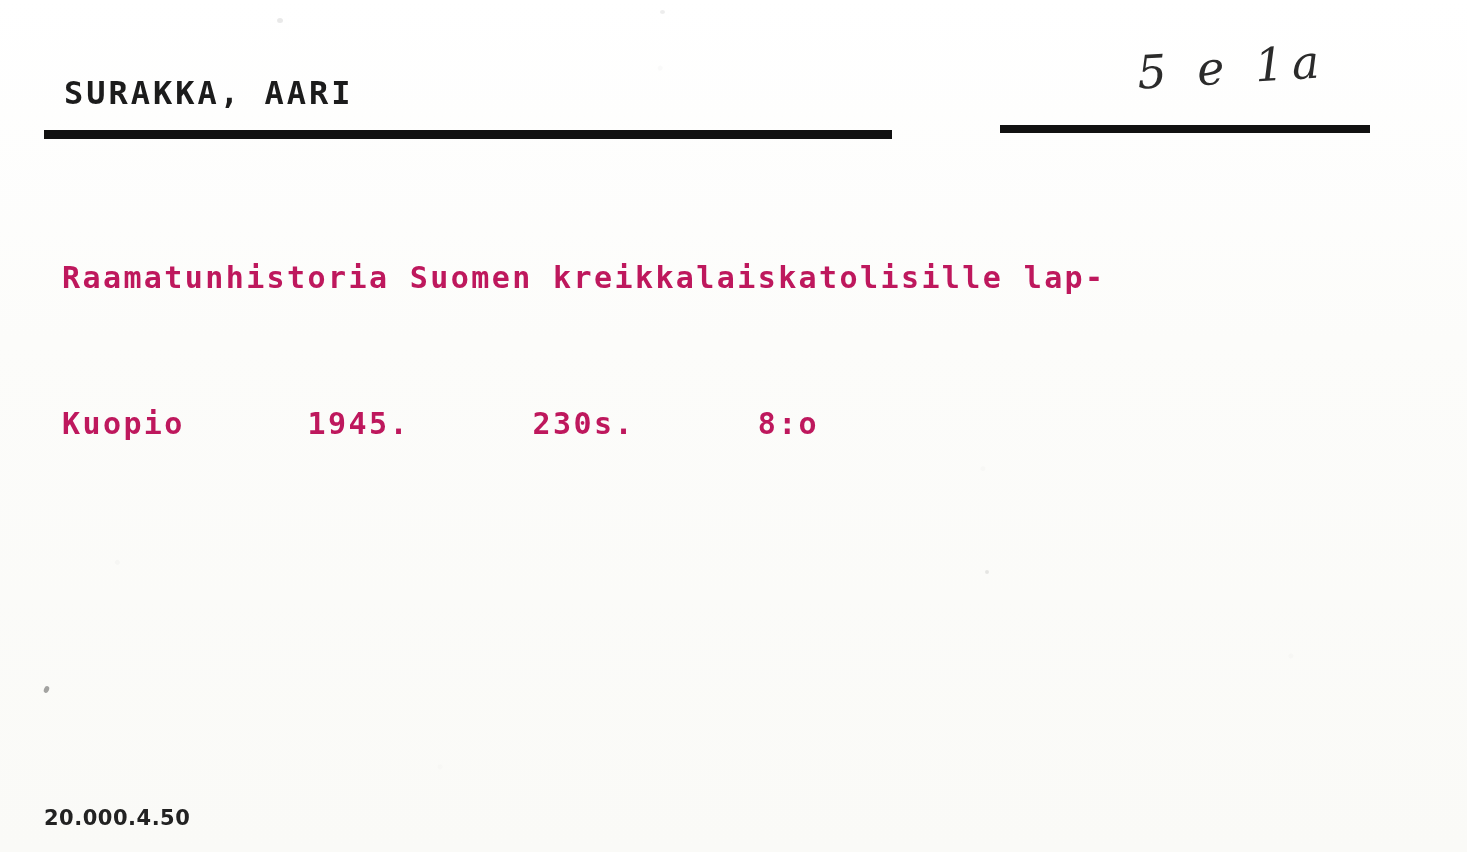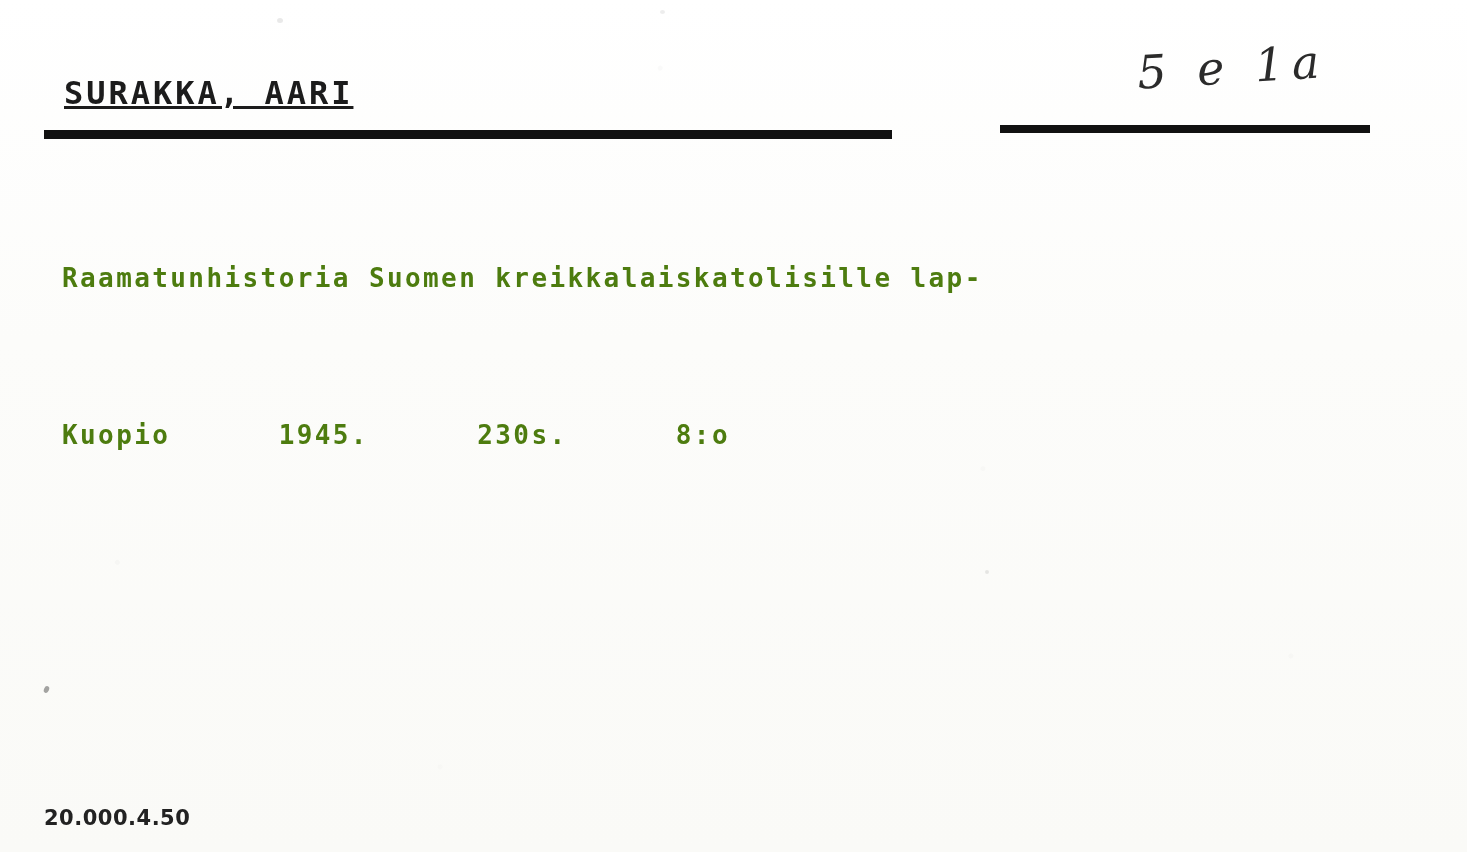"SURAKKA, AARI" .author { text-decoration: underline -> none }
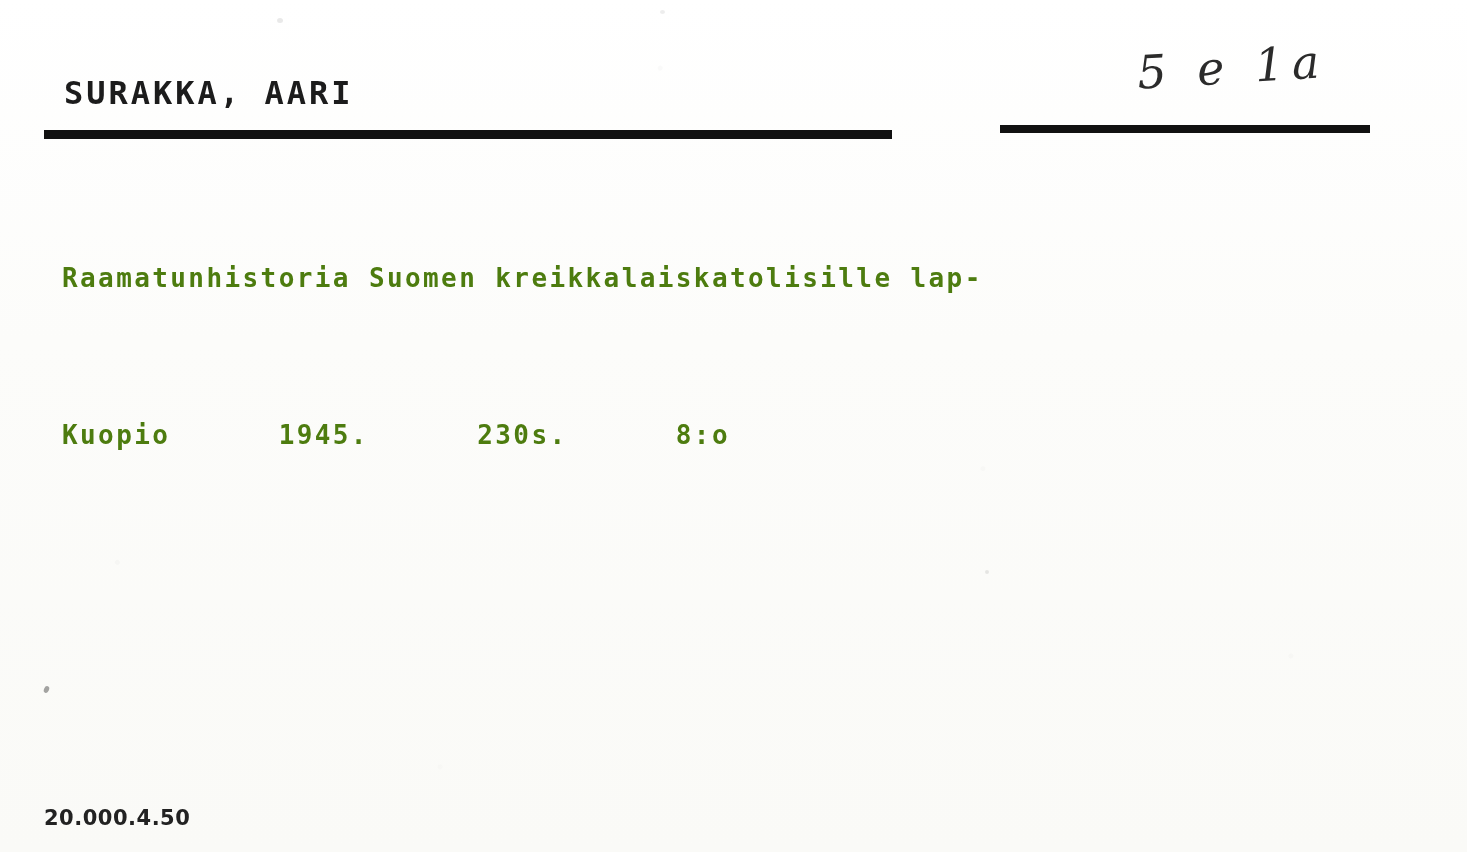"Raamatunhistoria Suomen" .body-text { color: #4d7c0f -> #be185d; font-size: 26px -> 30px }
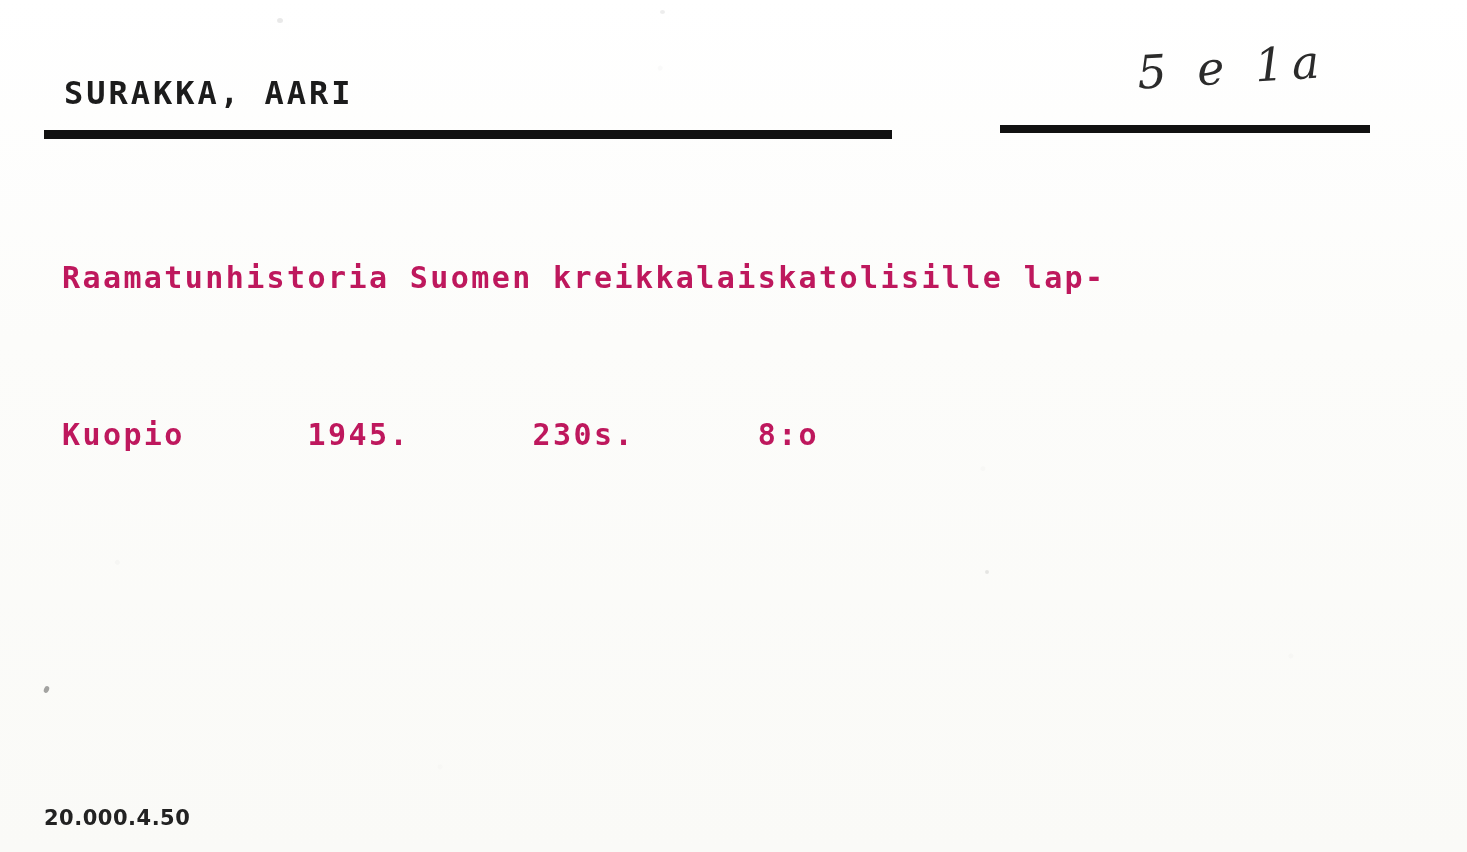"Kuopio 1945. 230s. 8:o" .imprint { margin-top: 13px -> 2px }
